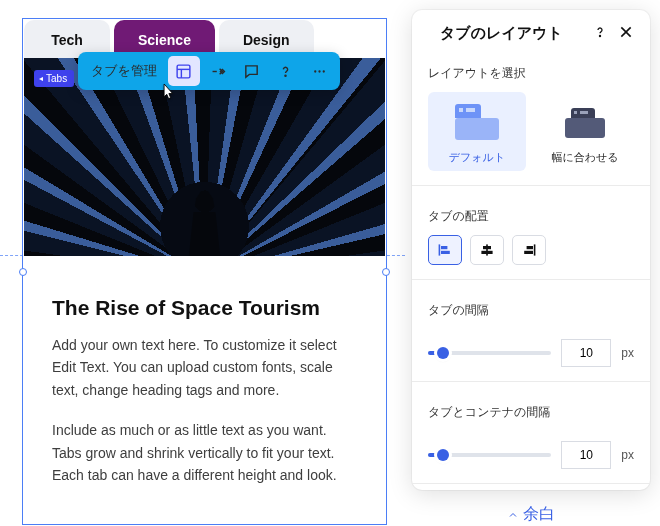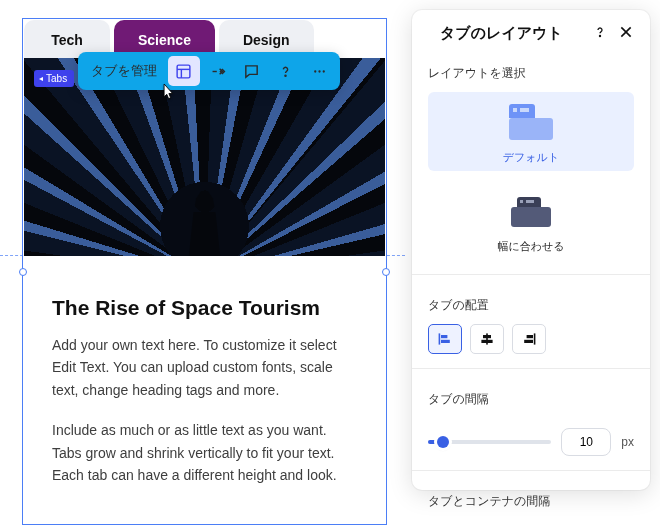"デフォルト" .layout-options { flex-direction: column -> none }
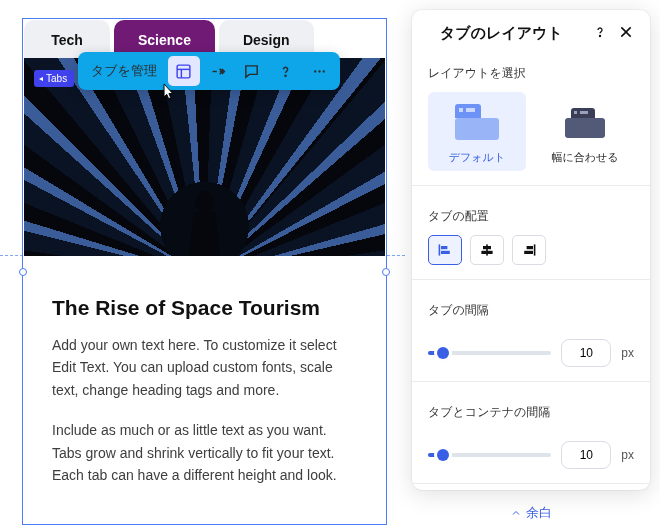"10" .num-box { border-radius: 8px -> 0 }
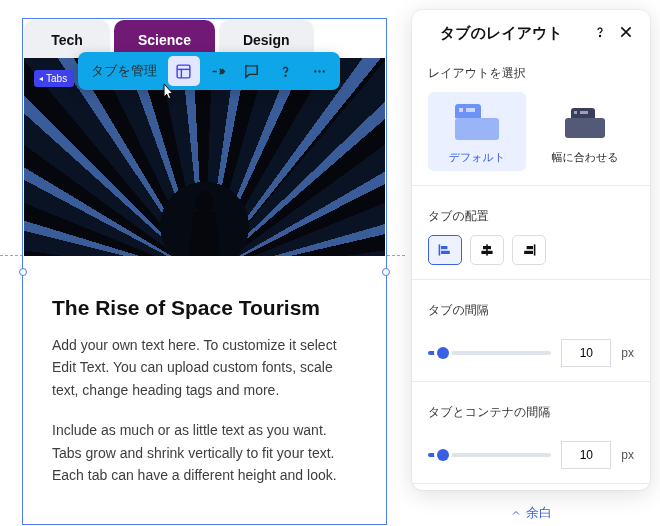"余白" .panel-footer { font-size: 13px -> 16px }
